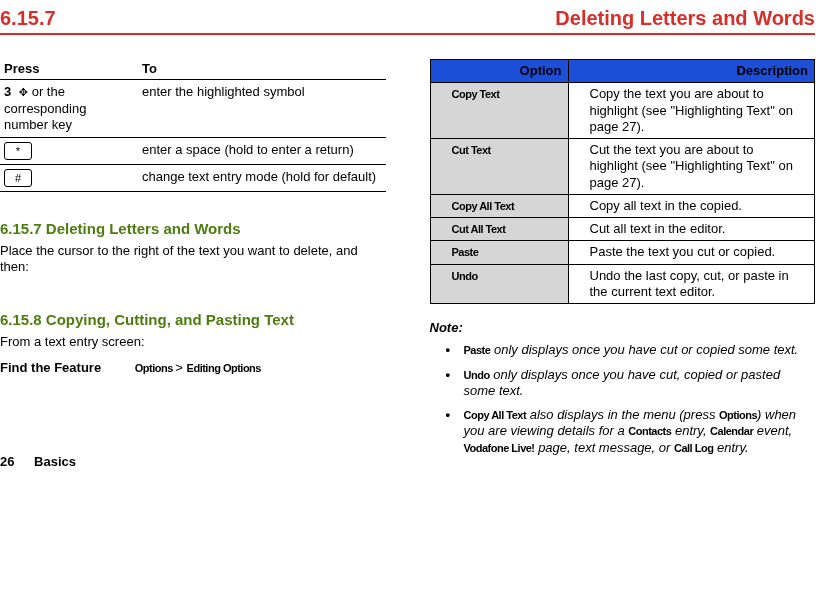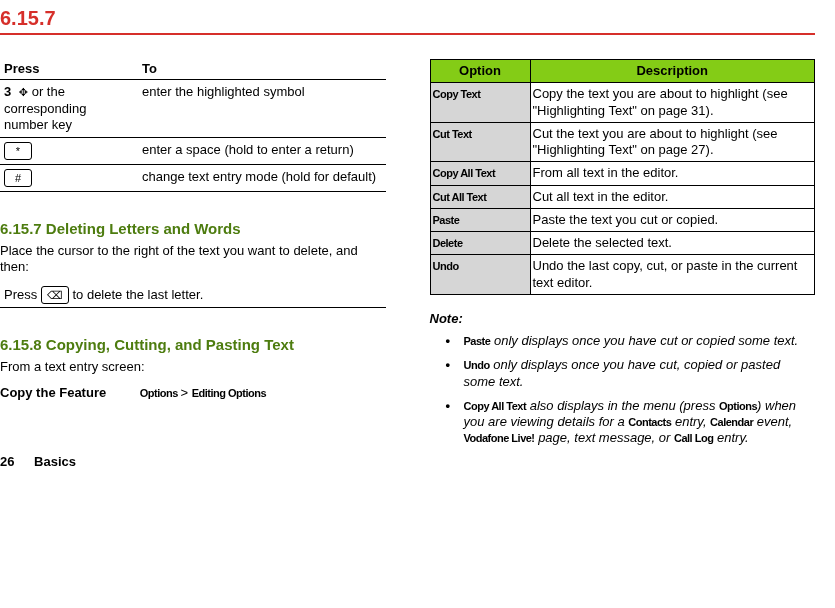"Deleting Letters and Words" span.header-right { html: none -> <span>Deleting Letters and Words</span> }
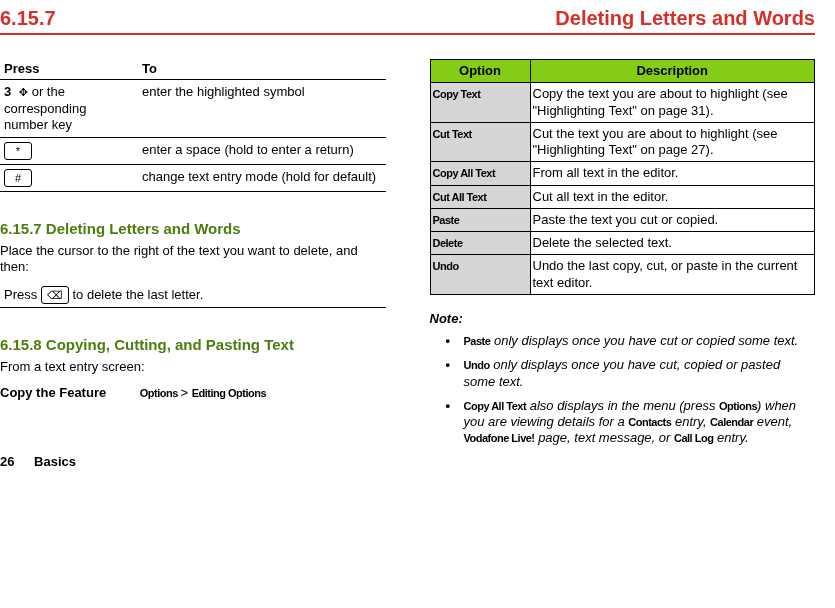"Option" .option-table th { background: #84cc16 -> #1d4ed8; text-align: center -> right }
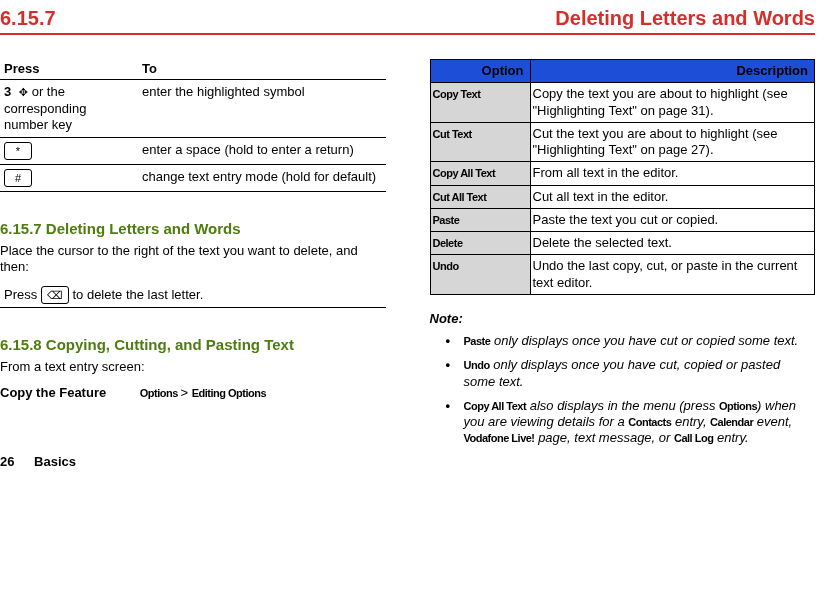"Copy Text" .option-table td { padding: 3px 2px -> 3px 21px }
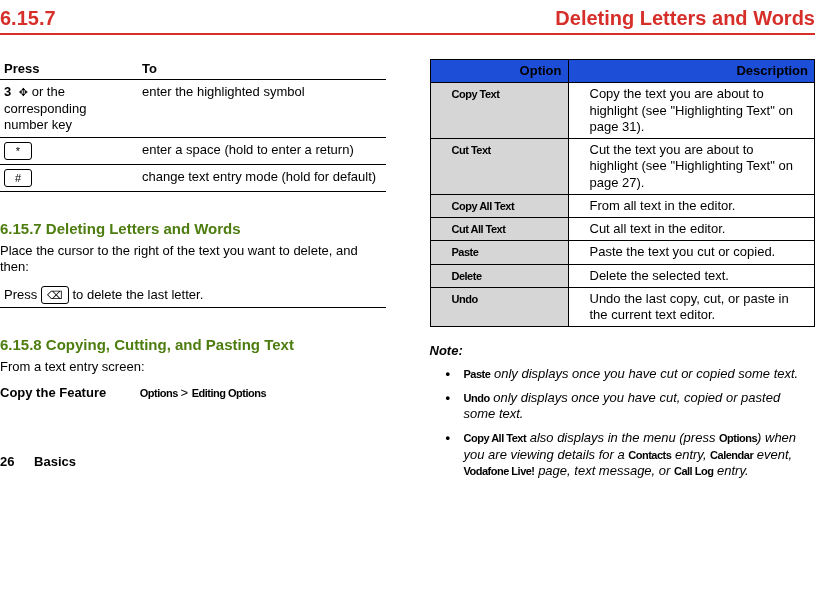"Copy the text you are" td { text: 31 -> 27 }
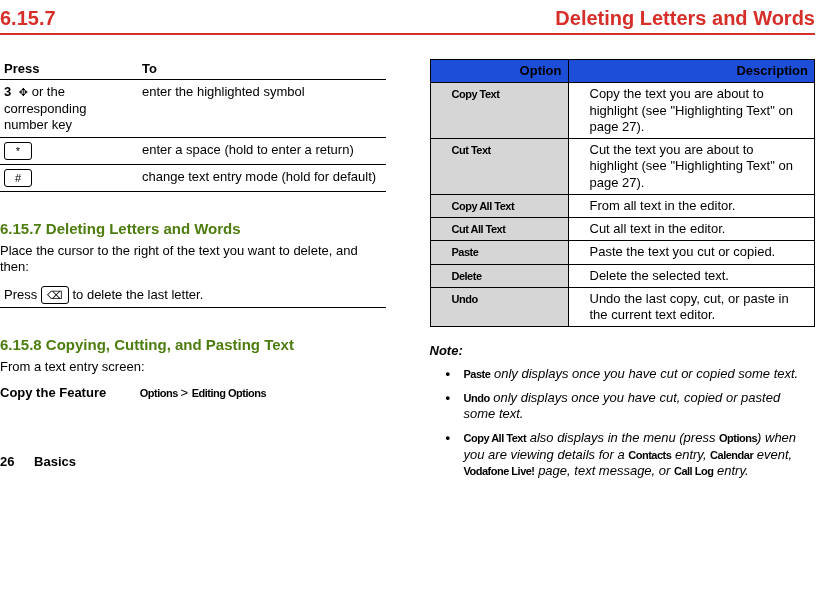"From all text in the" td { text: From all text in the editor -> Copy all text in the copied }
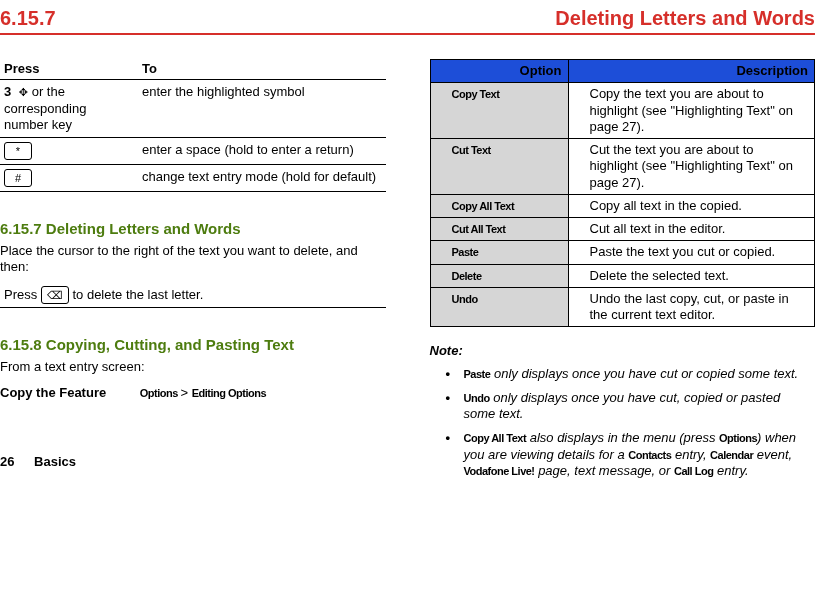"Delete" tr { html: <tr> <td><span>Delete</span></td> <td>Delete the selected text.</td> </tr> -> none }
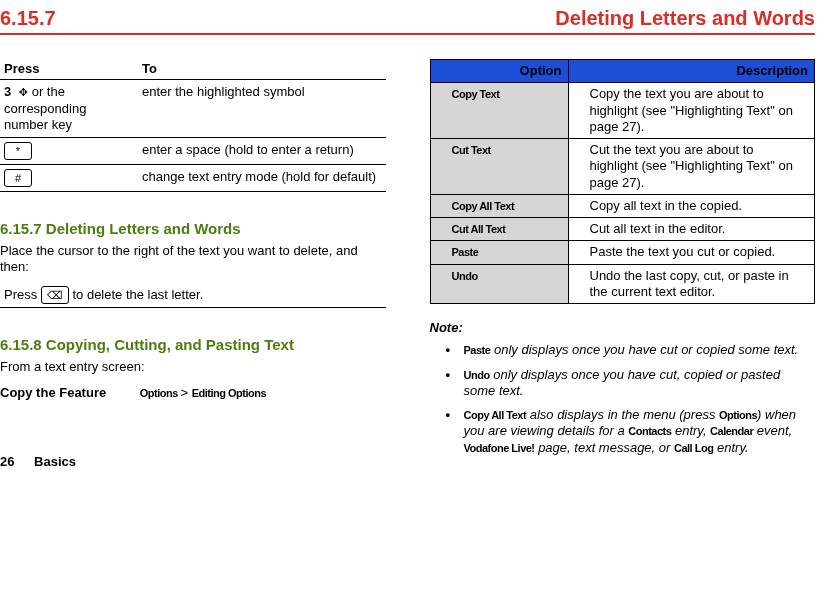"Press ⌫ to delete the" tr { html: <tr> <td> <span>Press </span><span>⌫</span><span> to delete the last letter.</span> </td> </tr> -> none }
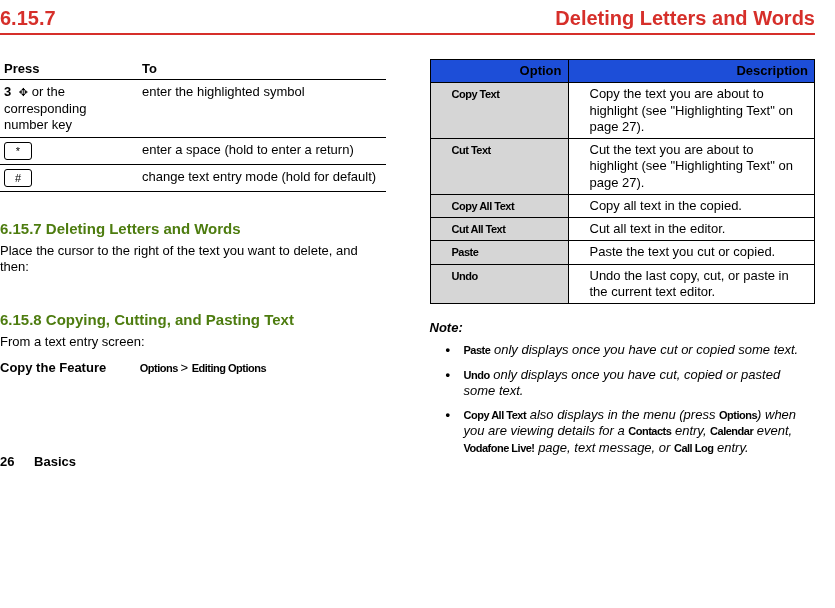"Copy the Feature" b { text: Copy -> Find }
